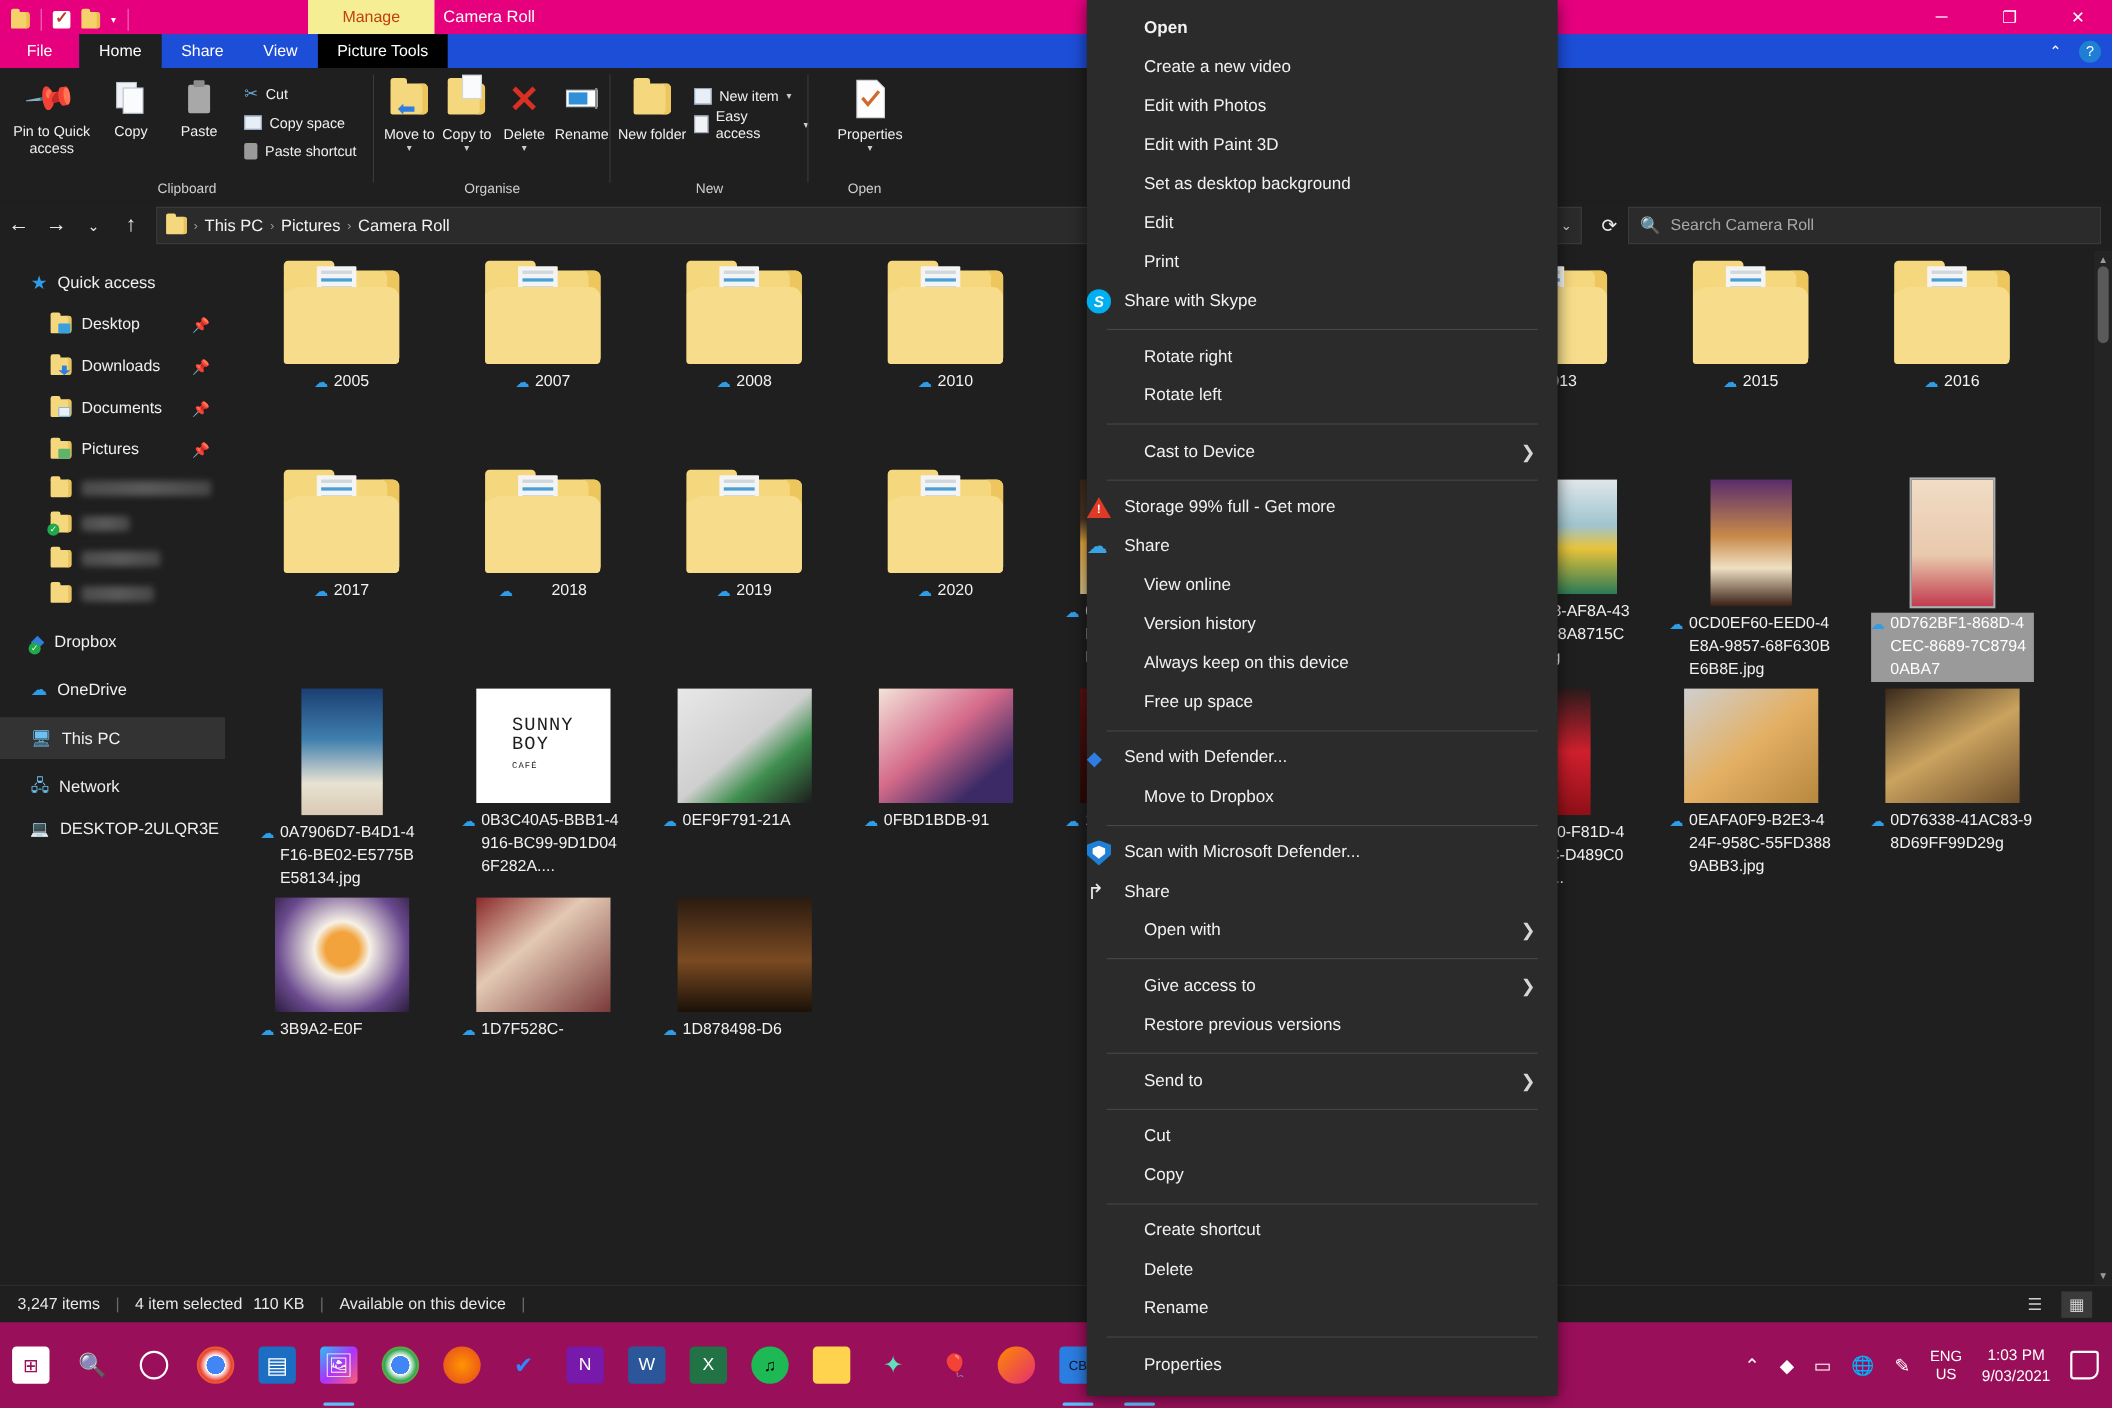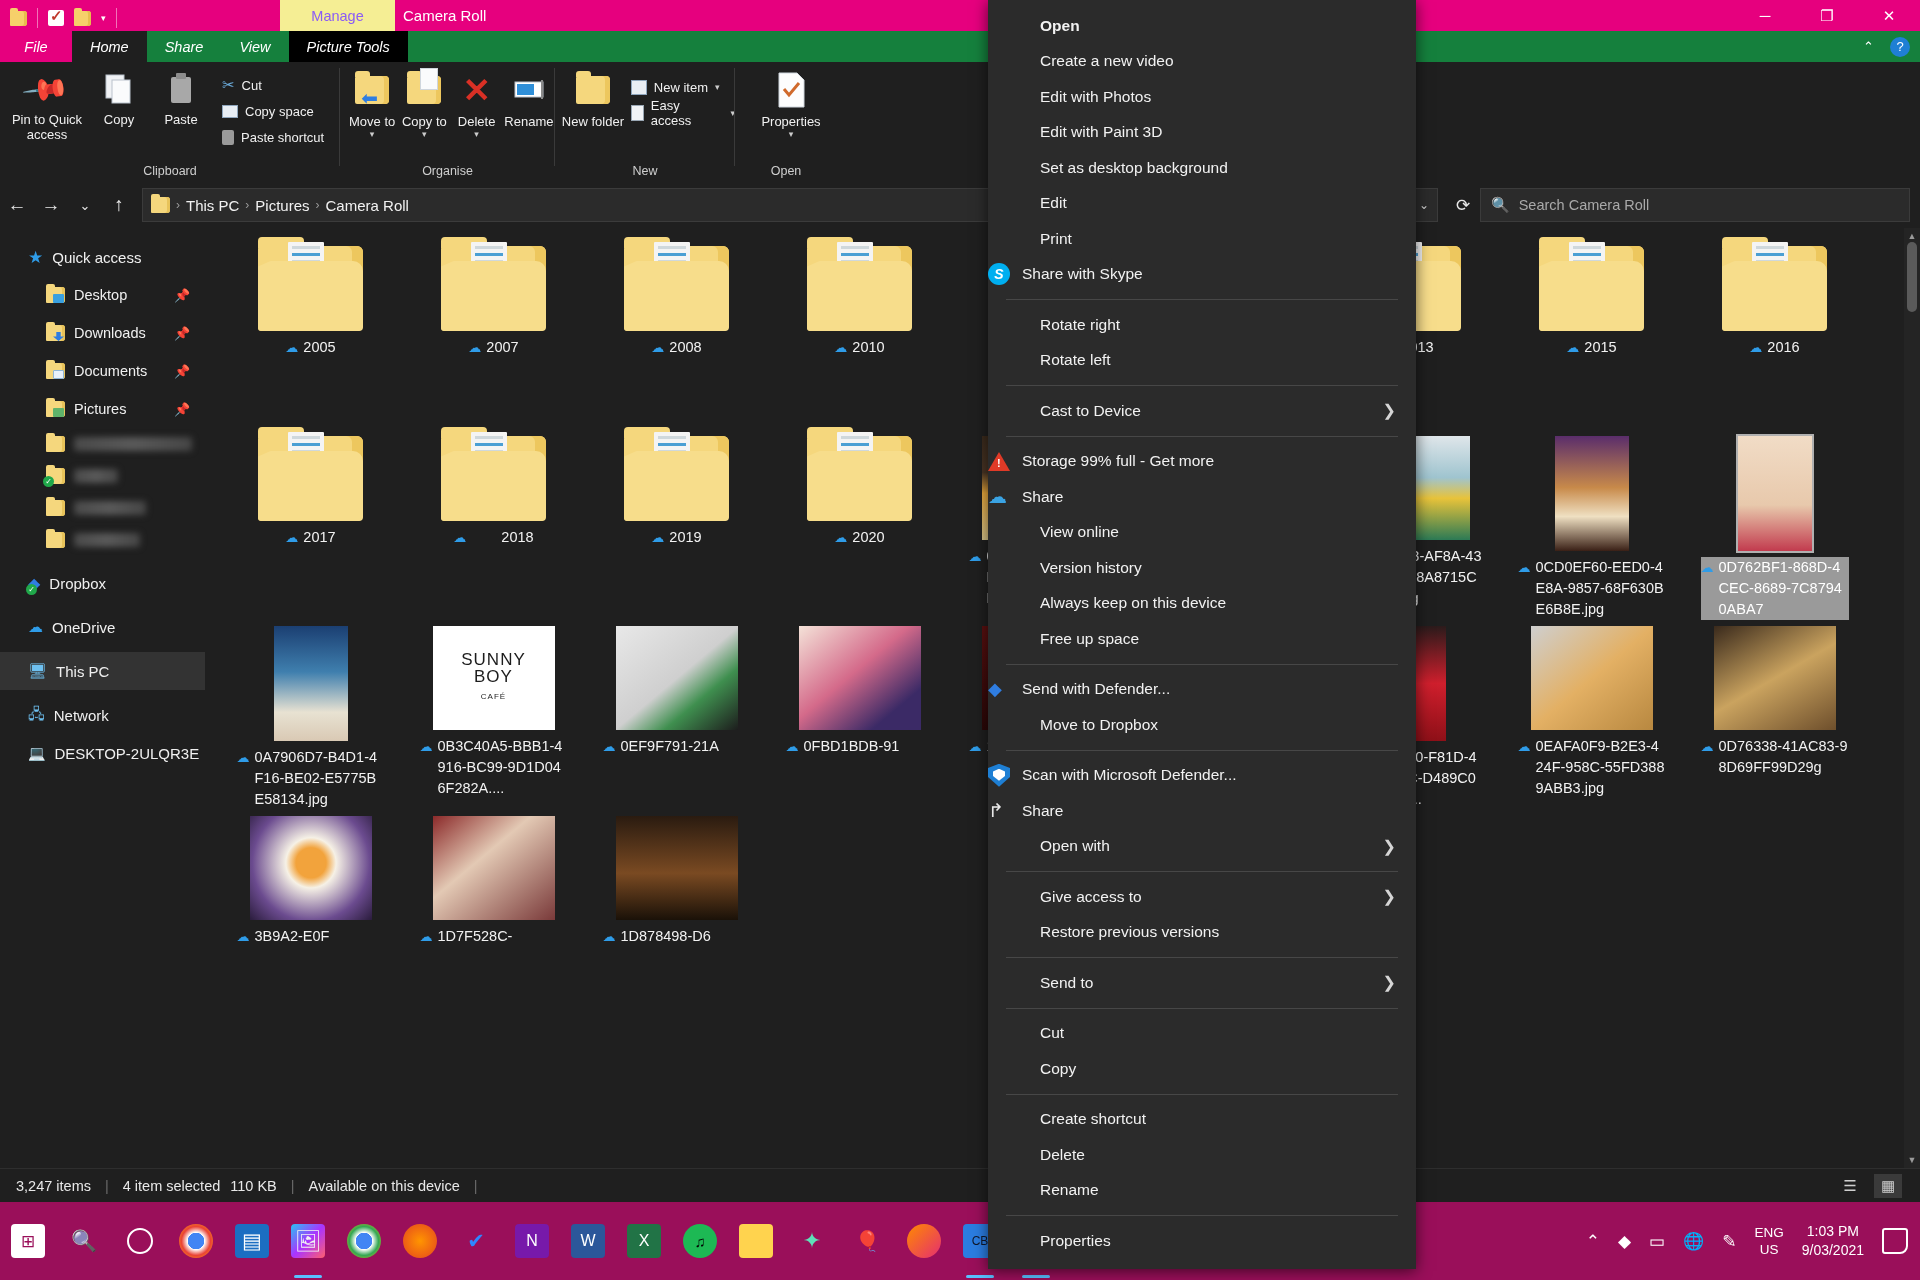"Manage" .manage-tab { color: #8b5cf6 -> #c2410c }
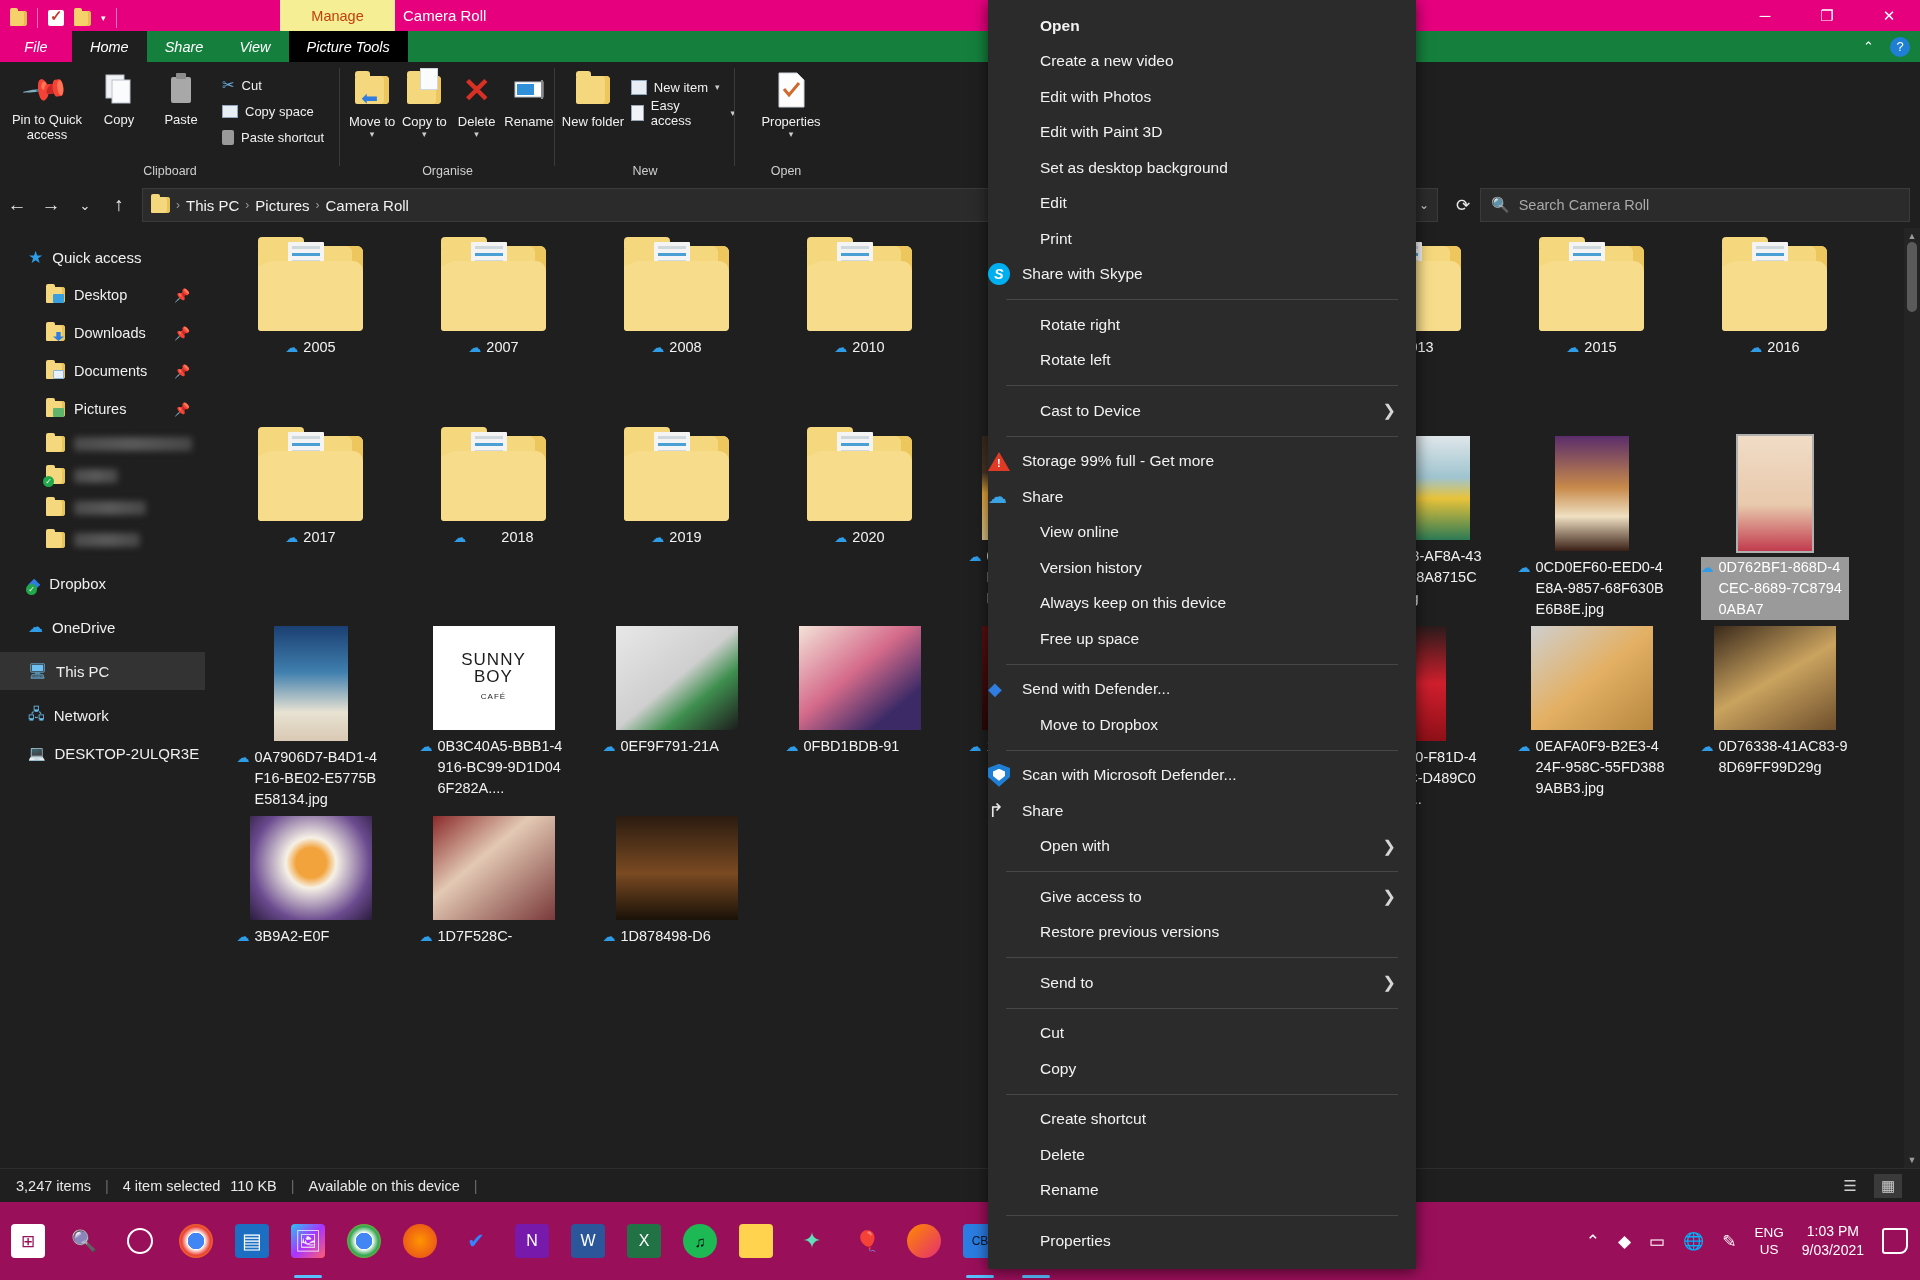"File" .ribbon-tabs { background: #15803d -> #1d4ed8; font-style: italic -> none }
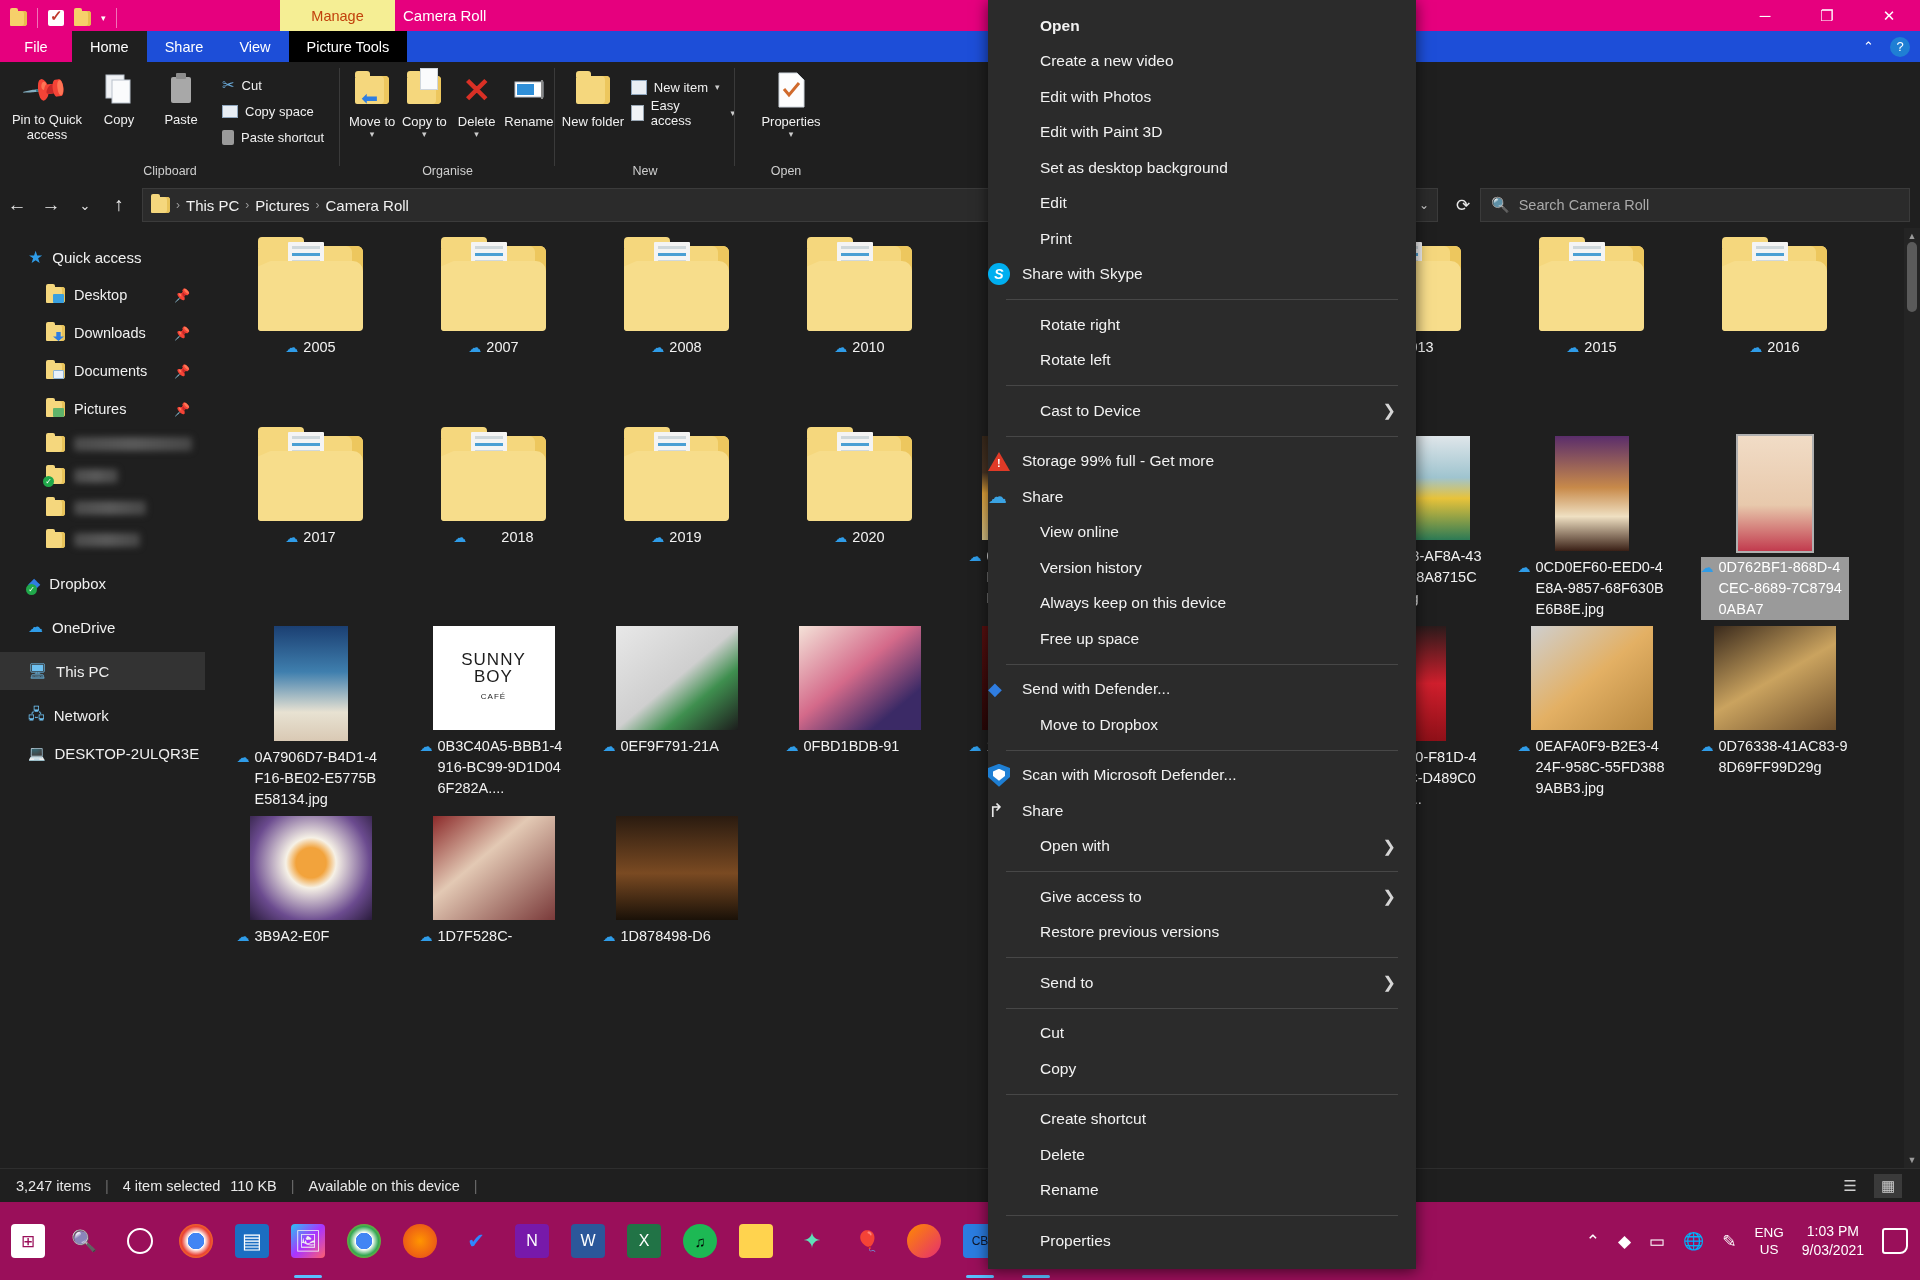"SUNNY" div { font-family: Liberation Sans, sans-serif -> Liberation Mono, monospace; text-align: center -> none }
